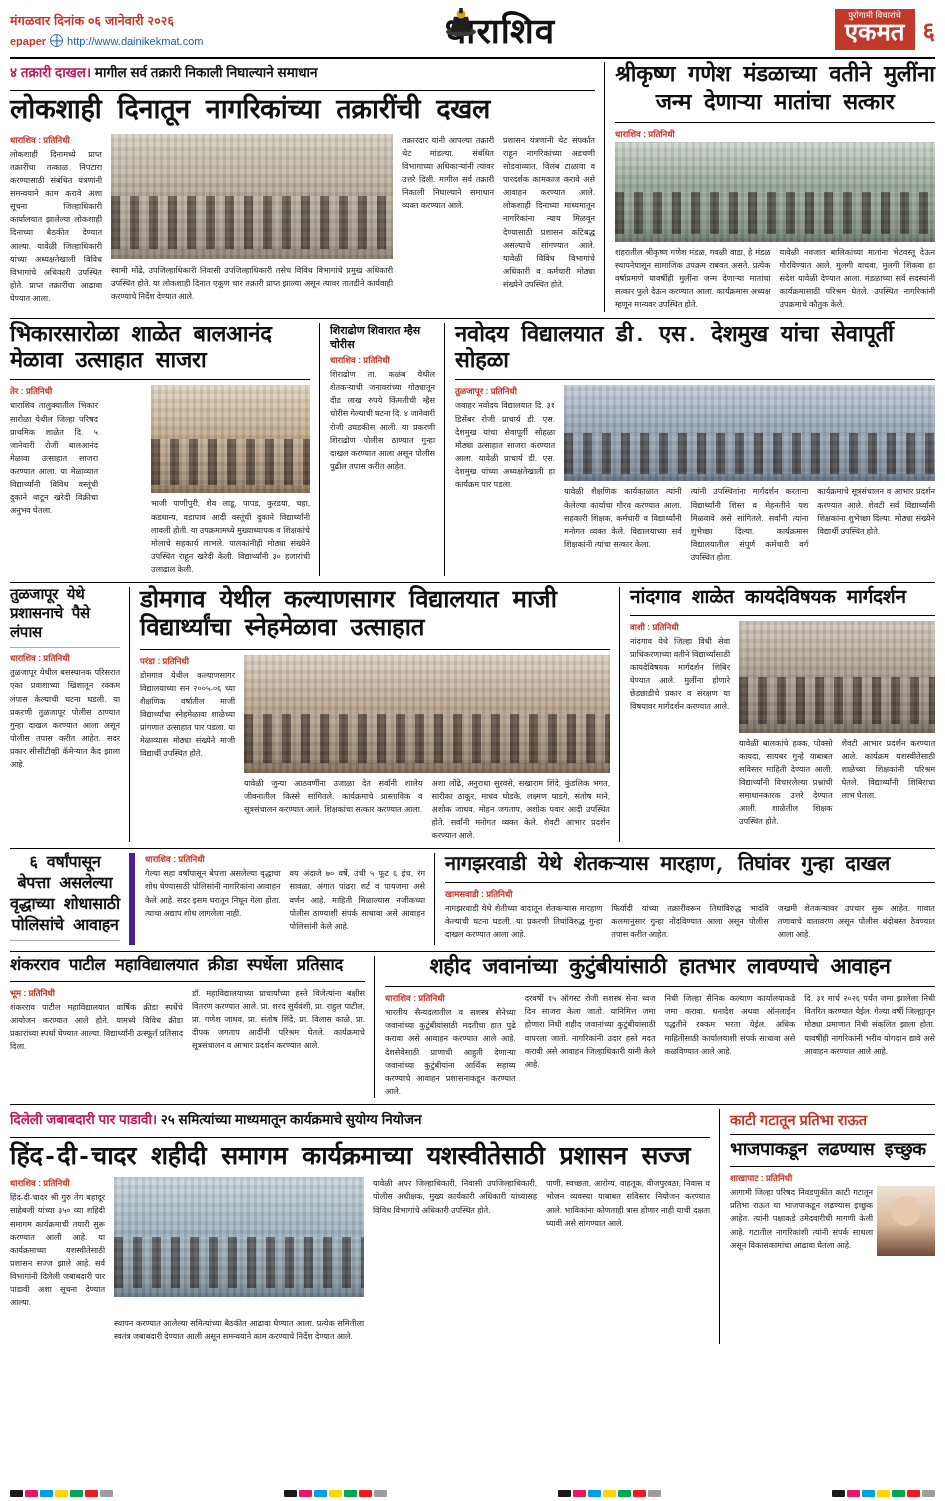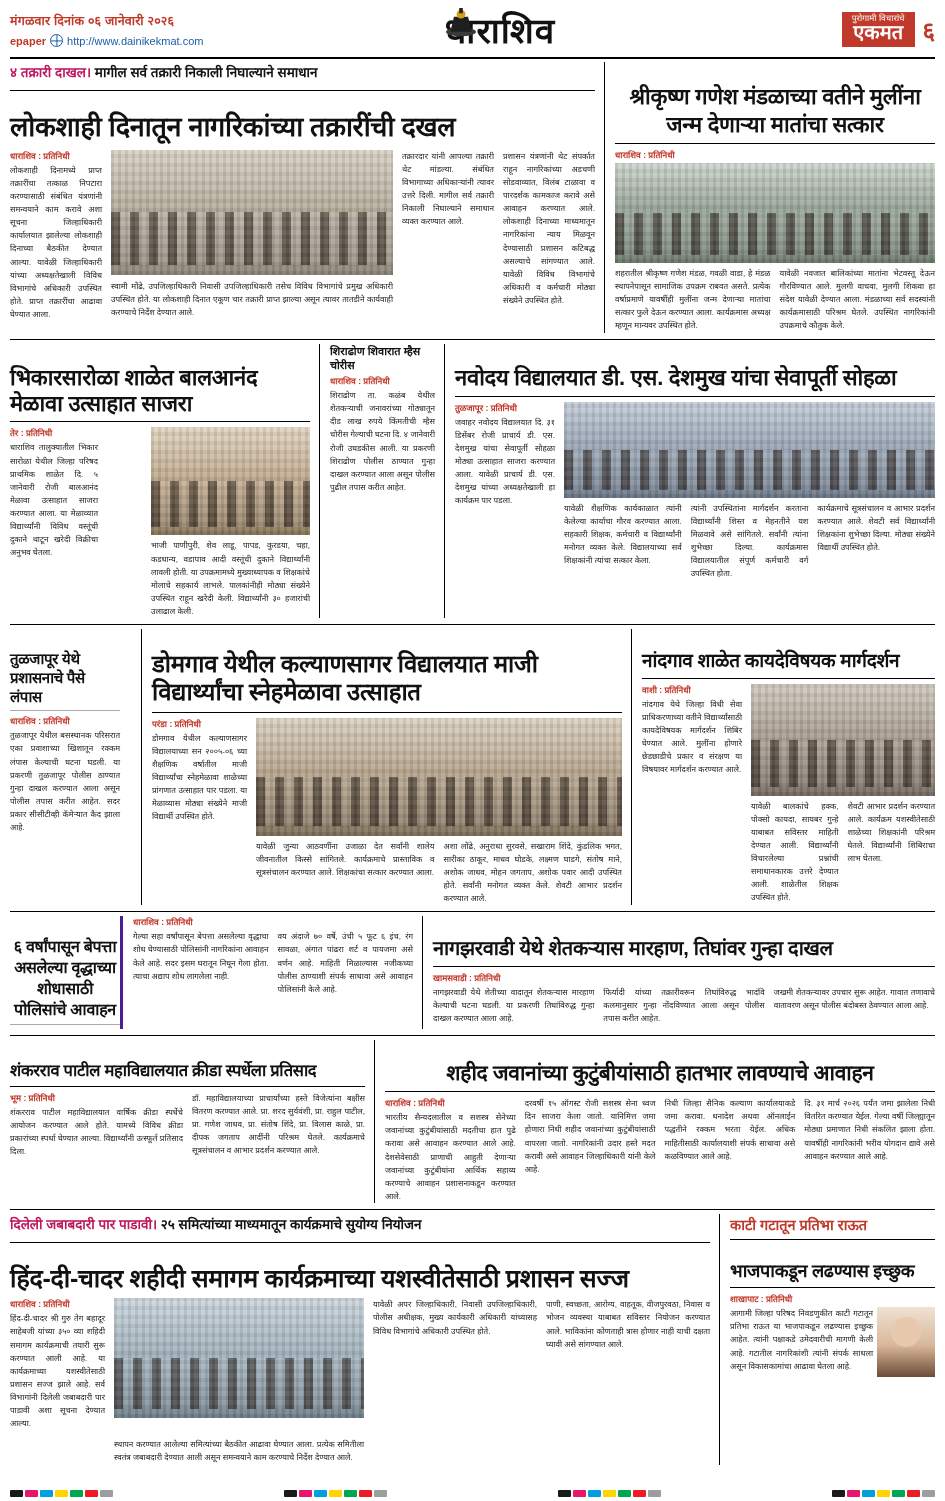"एकमत" .ekmat .nm { font-size: 20px -> 24px }
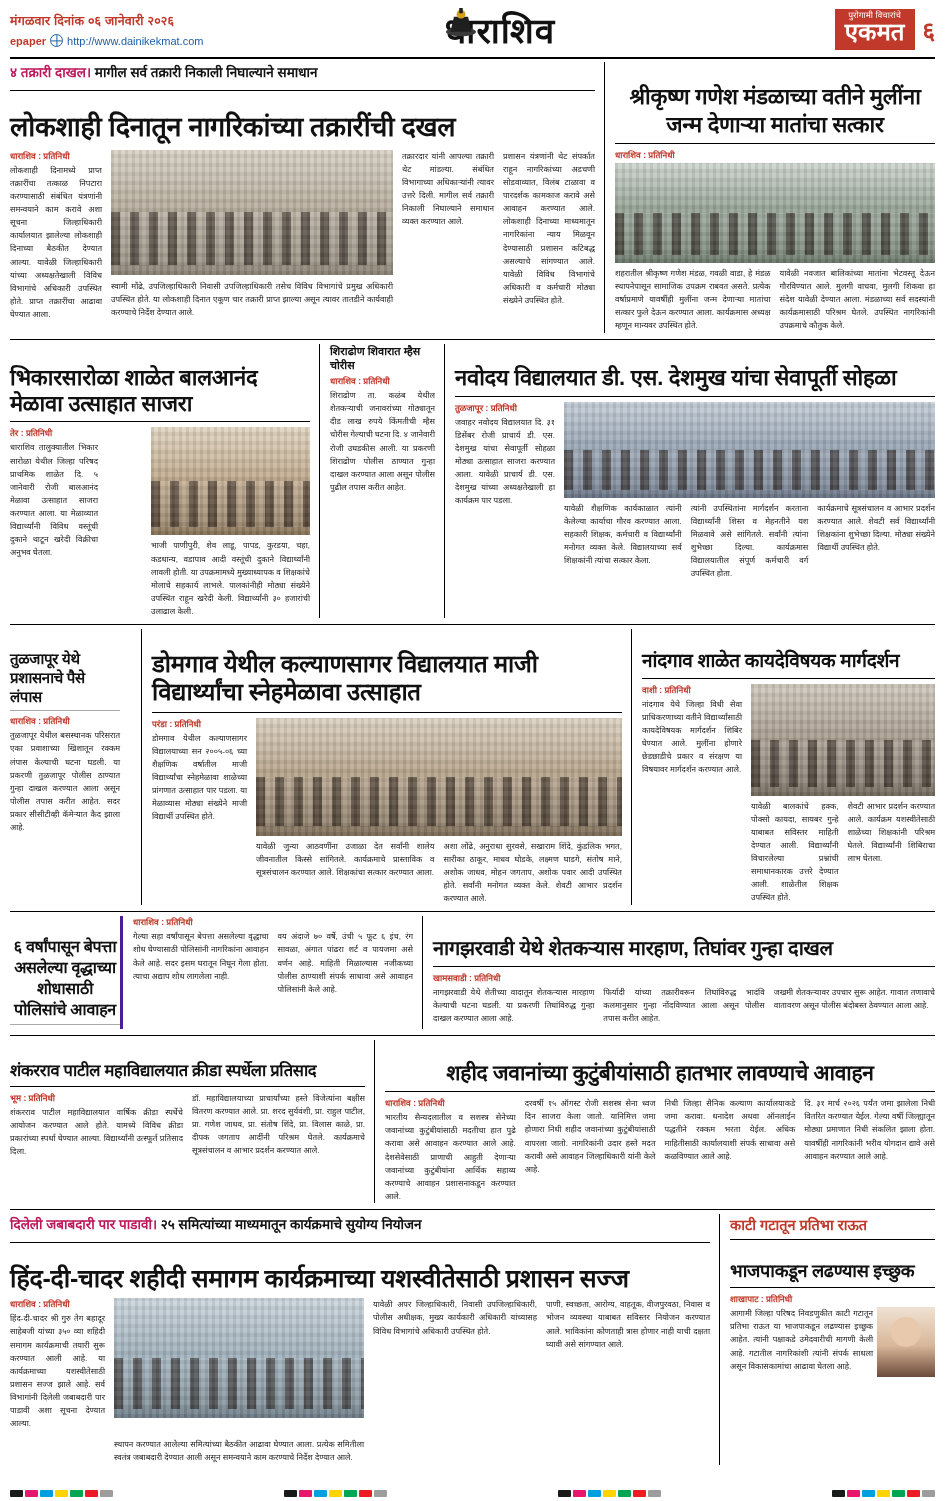"श्रीकृष्ण गणेश मंडळाच्या वतीने मुलींना" .hl { font-family: Liberation Sans, sans-serif -> Liberation Mono, monospace; margin-top: 21px -> none }
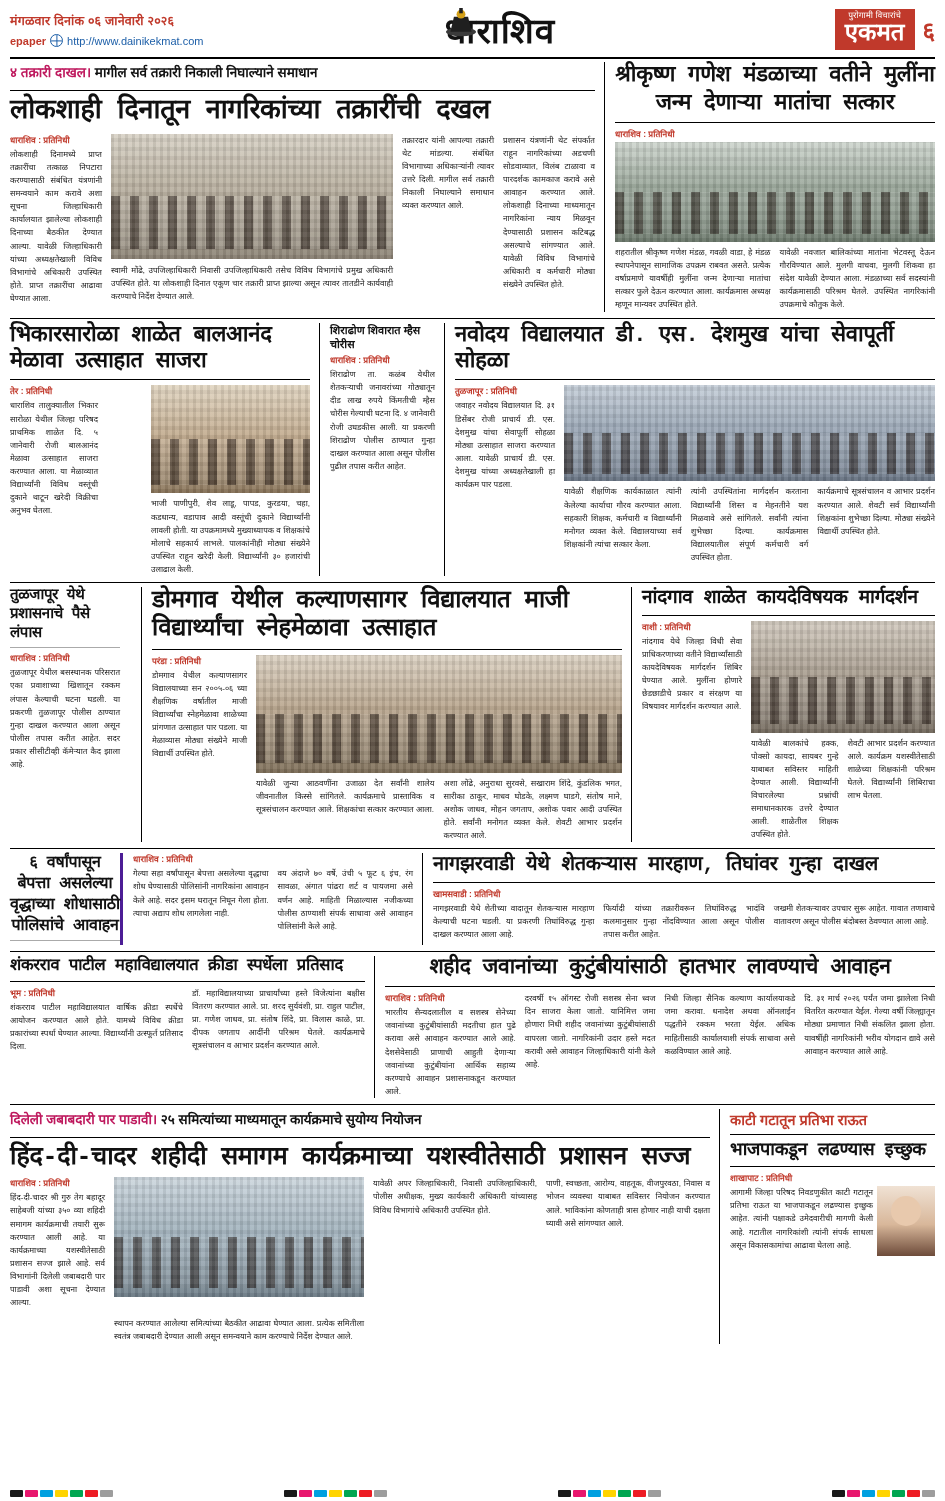"तुळजापूर येथे प्रशासनाचे पैसे लंपास" div { padding-right: 21px -> 9px }
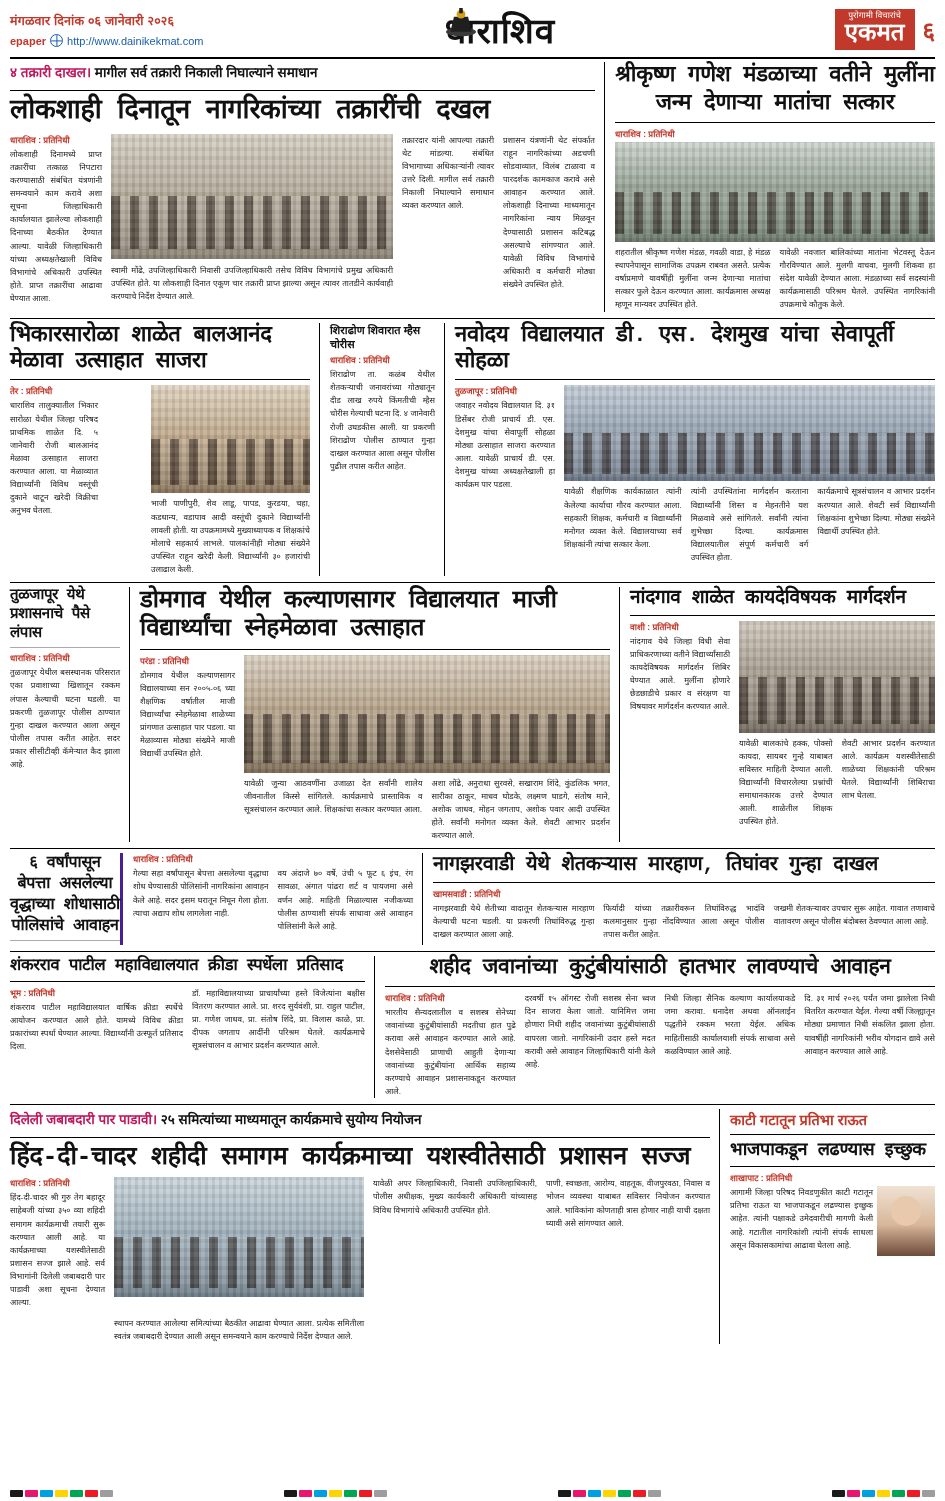"६ वर्षांपासून बेपत्ता असलेल्या" div { border-right: 3px solid #4c1d95 -> 6px solid #4c1d95; padding-right: none -> 9px }
